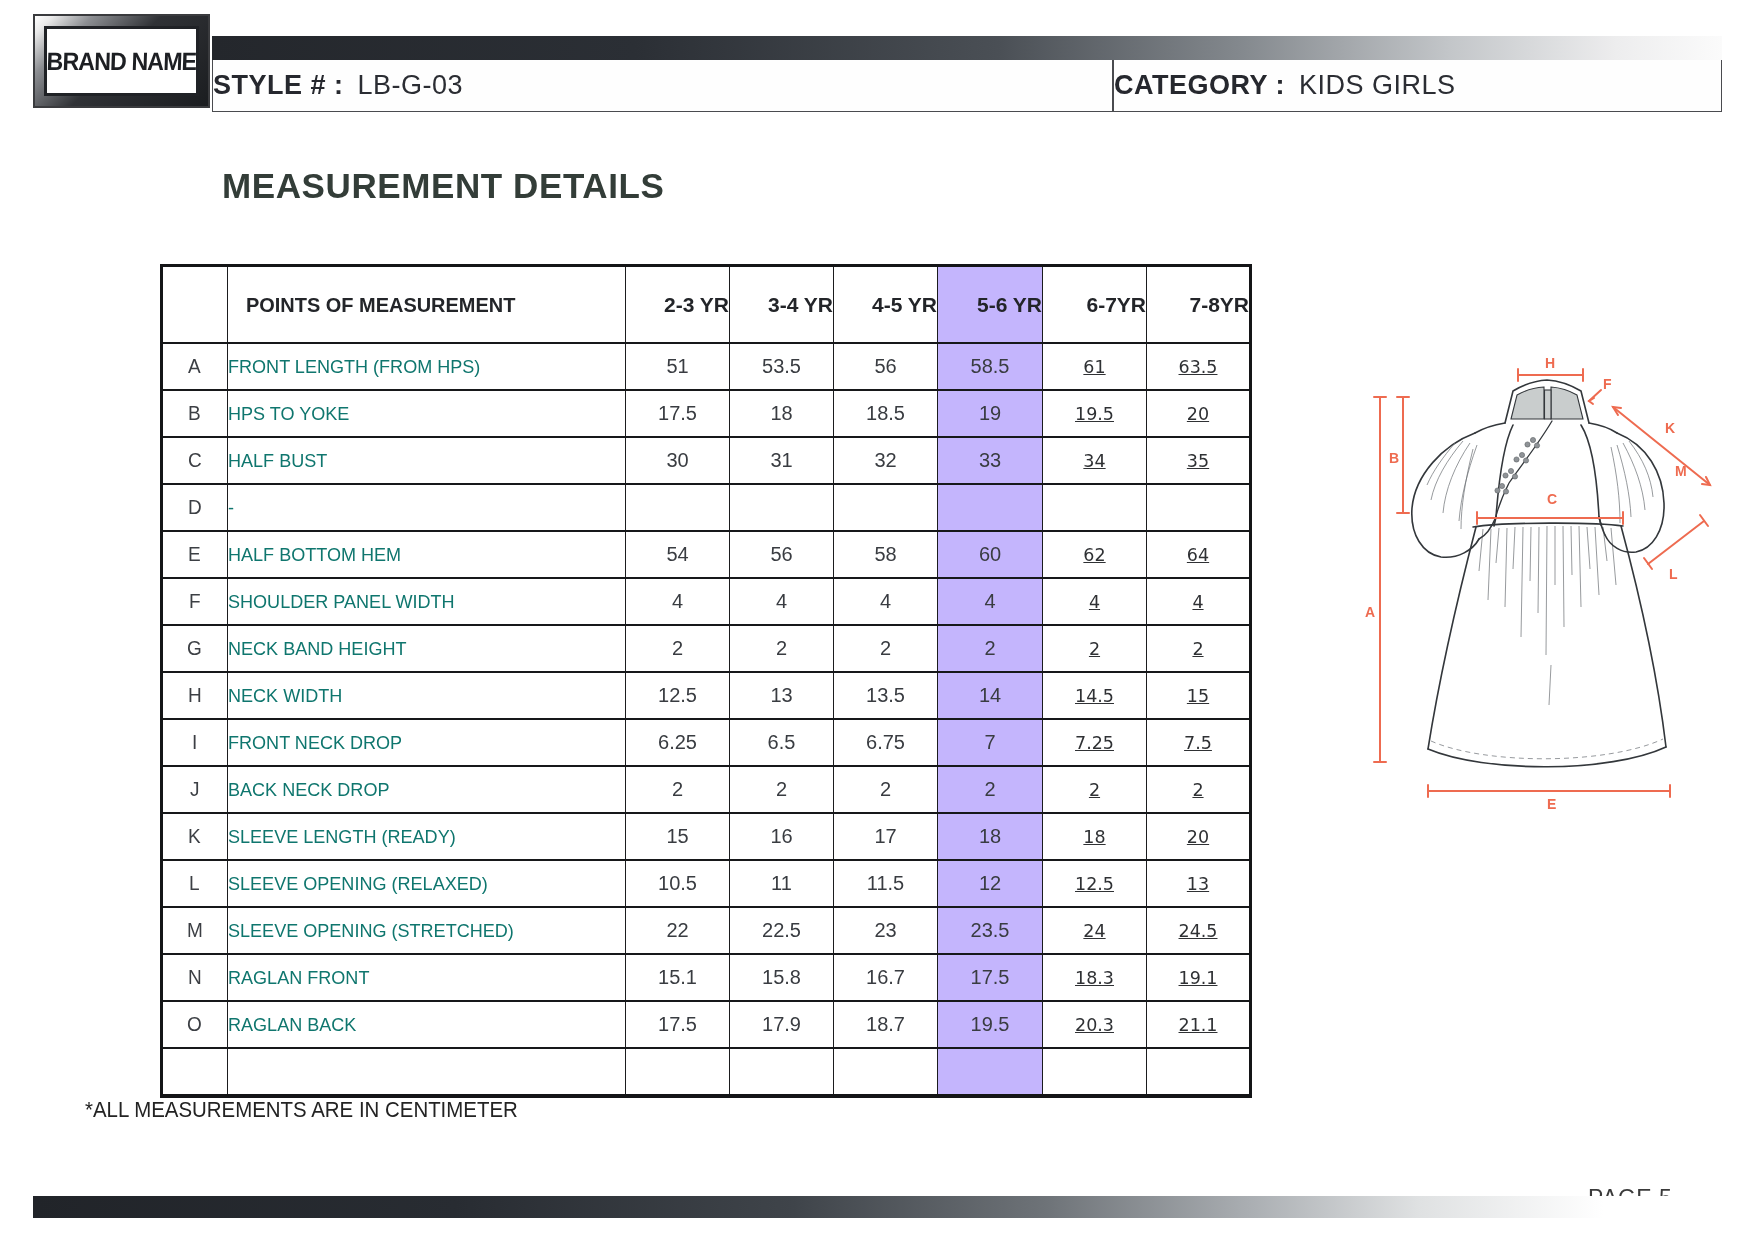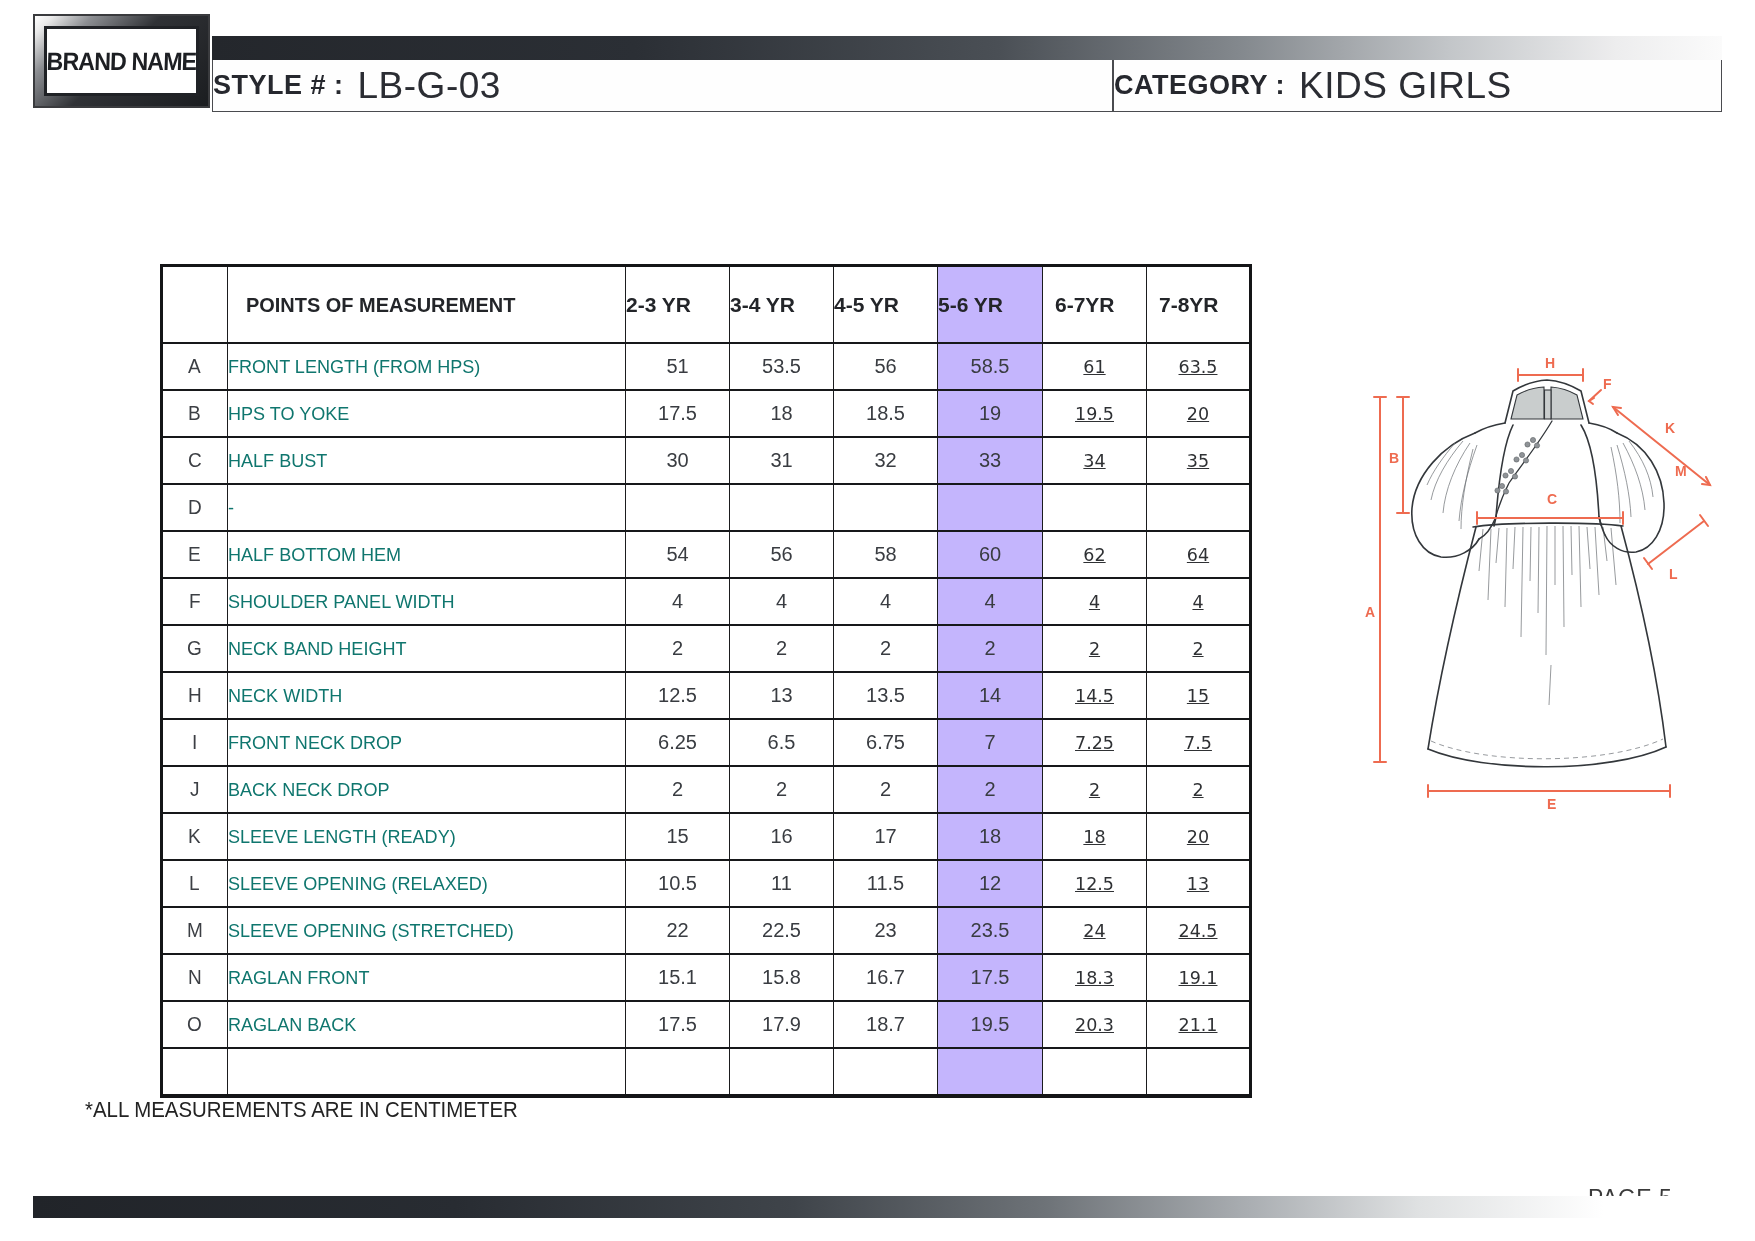"LB-G-03" .hdr-value { font-size: 37px -> 27px }
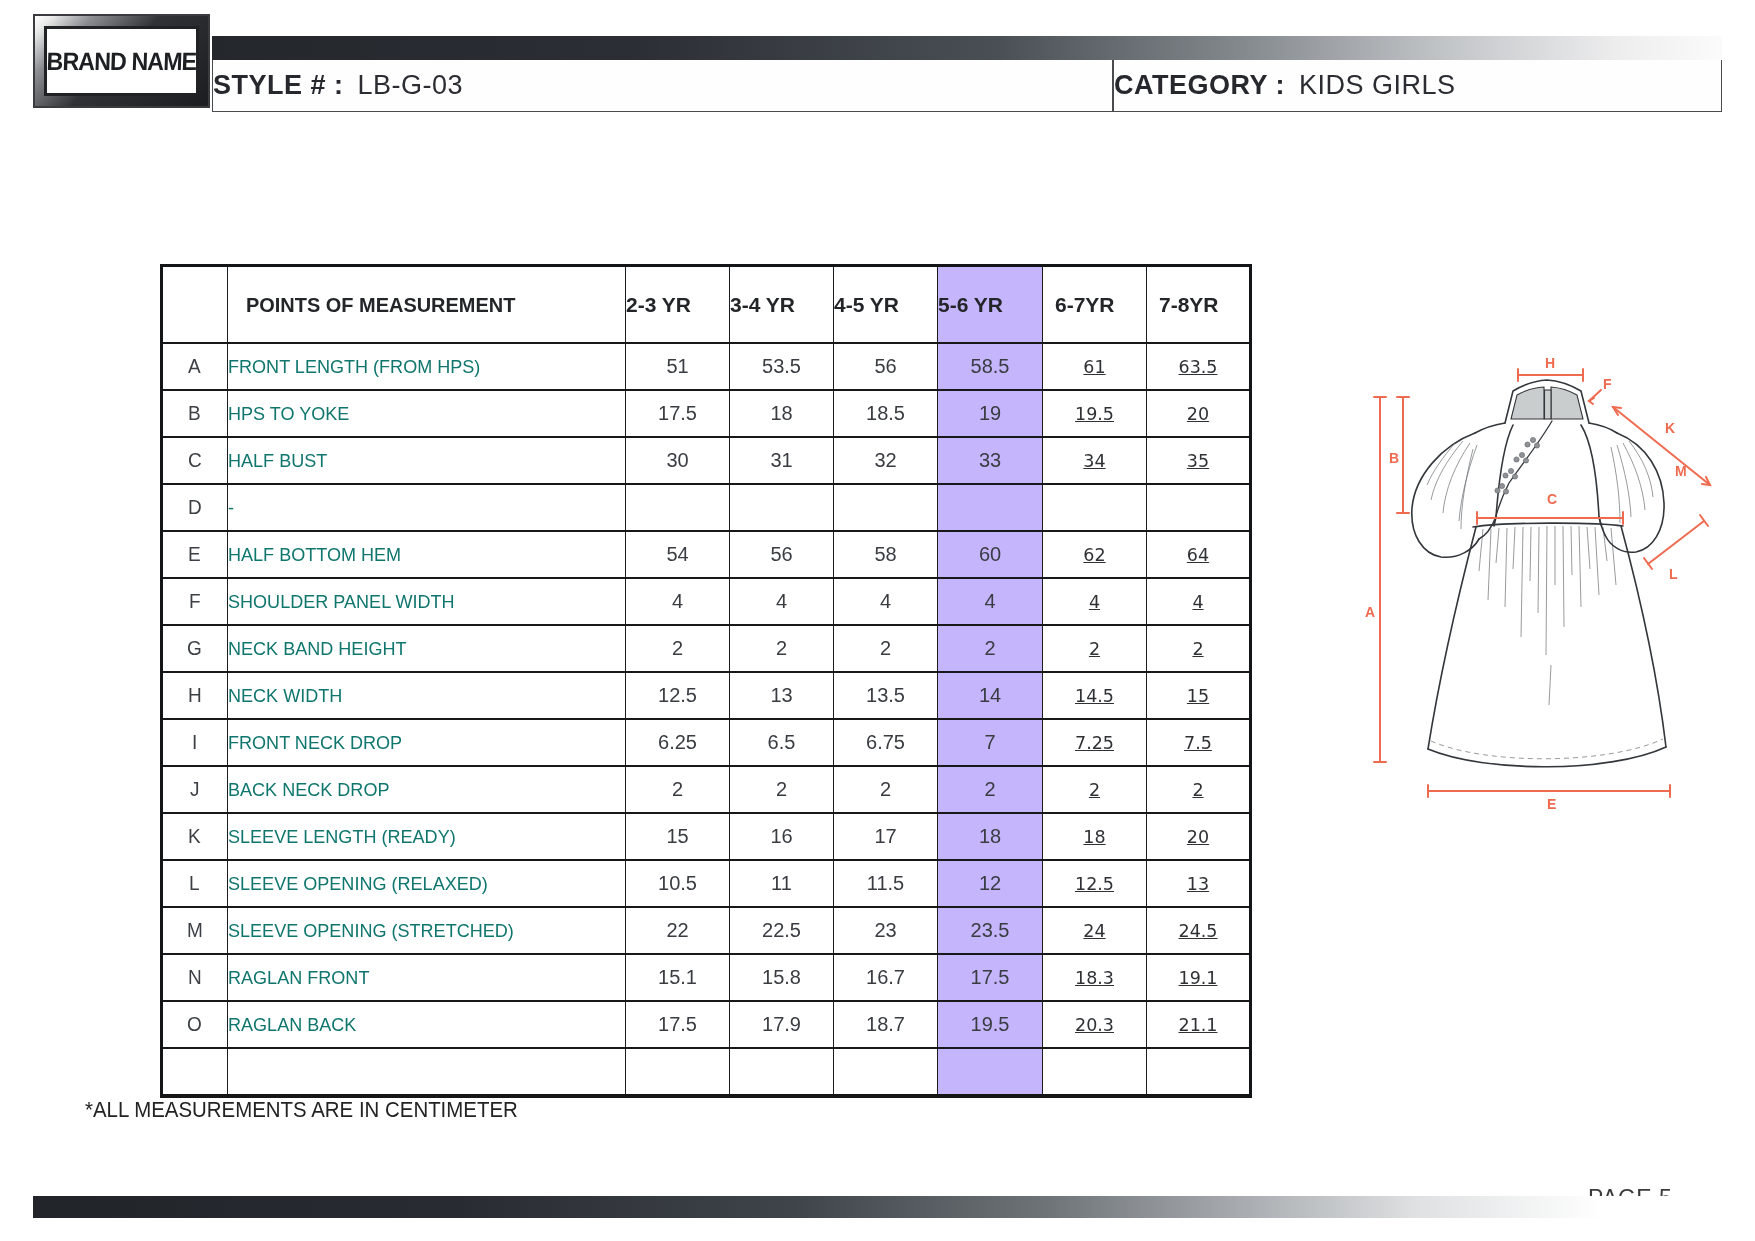"MEASUREMENT DETAILS" div.title { html: none -> <div>MEASUREMENT DETAILS</div> }
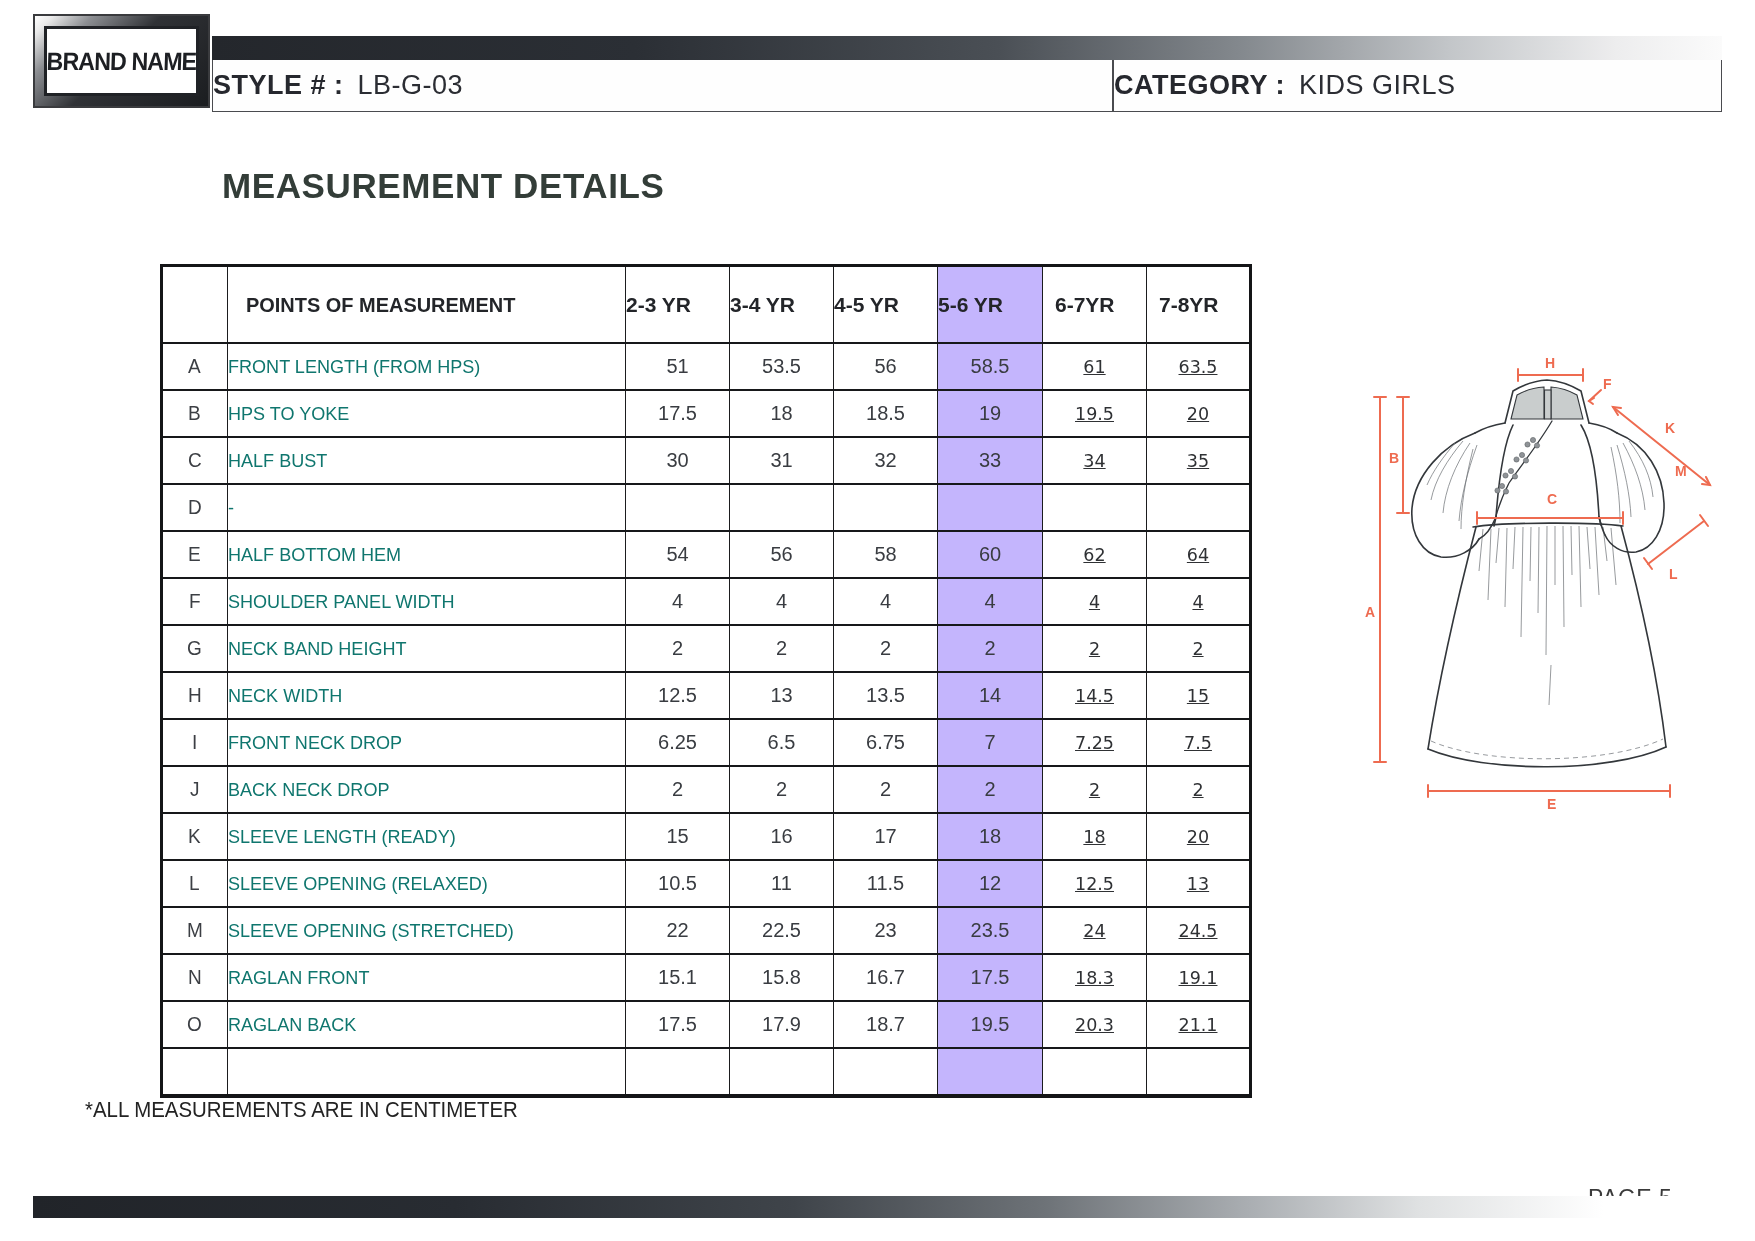"2-3 YR" .meas-table thead th { text-align: left -> right }
